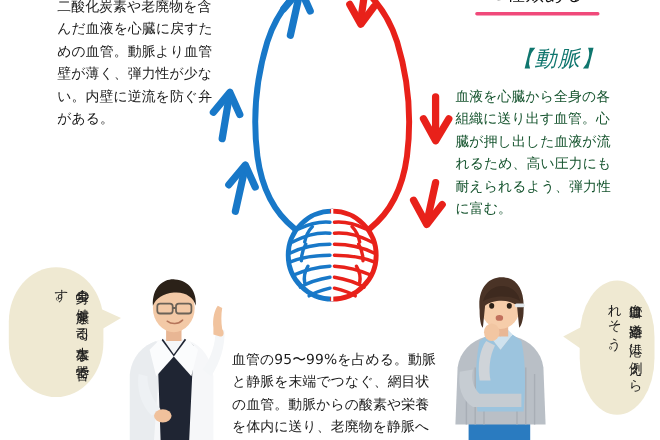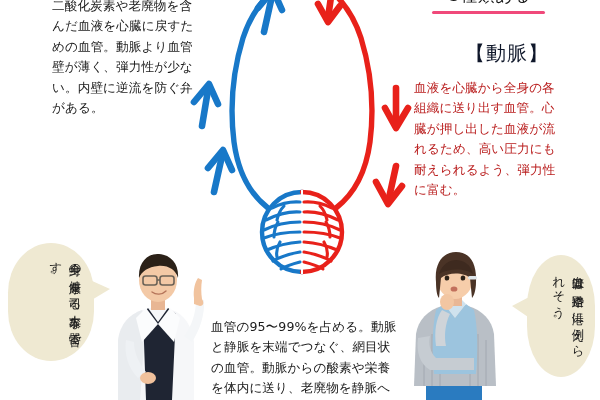"【動脈】" .section-head { color: #0f172a -> #0f766e; font-style: none -> italic }
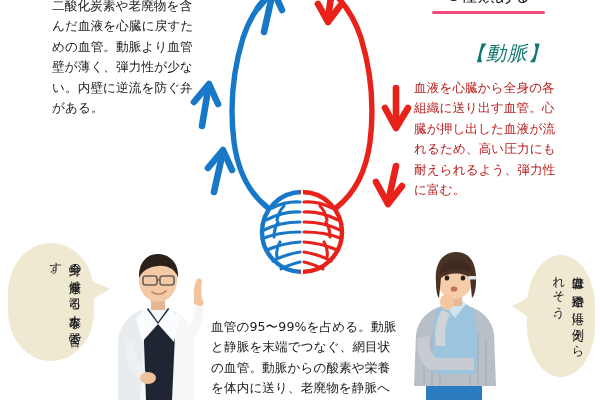"血液を心臓から全身の各組織に送り出す血管。心臓が押し出した血液が流れるため、高い" .artery-desc { color: #b91c1c -> #14532d }
